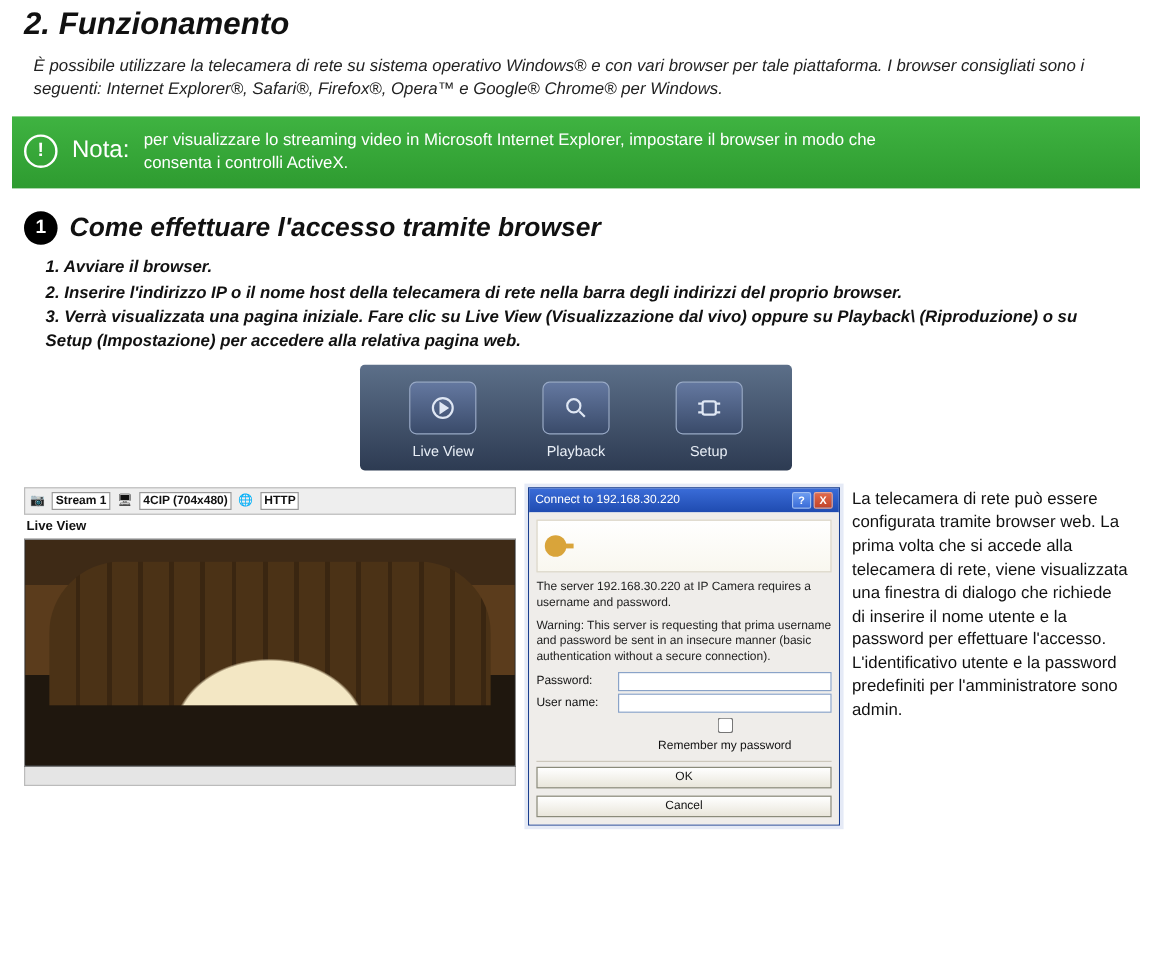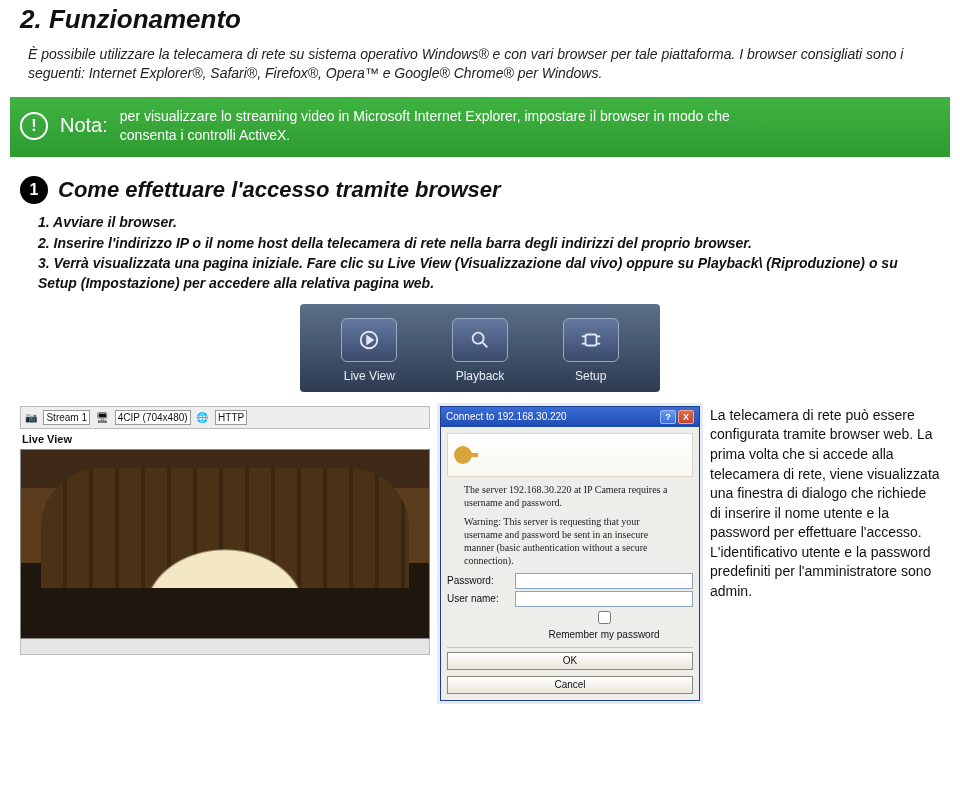"Stream 1" .lv-sel { font-weight: none -> bold }
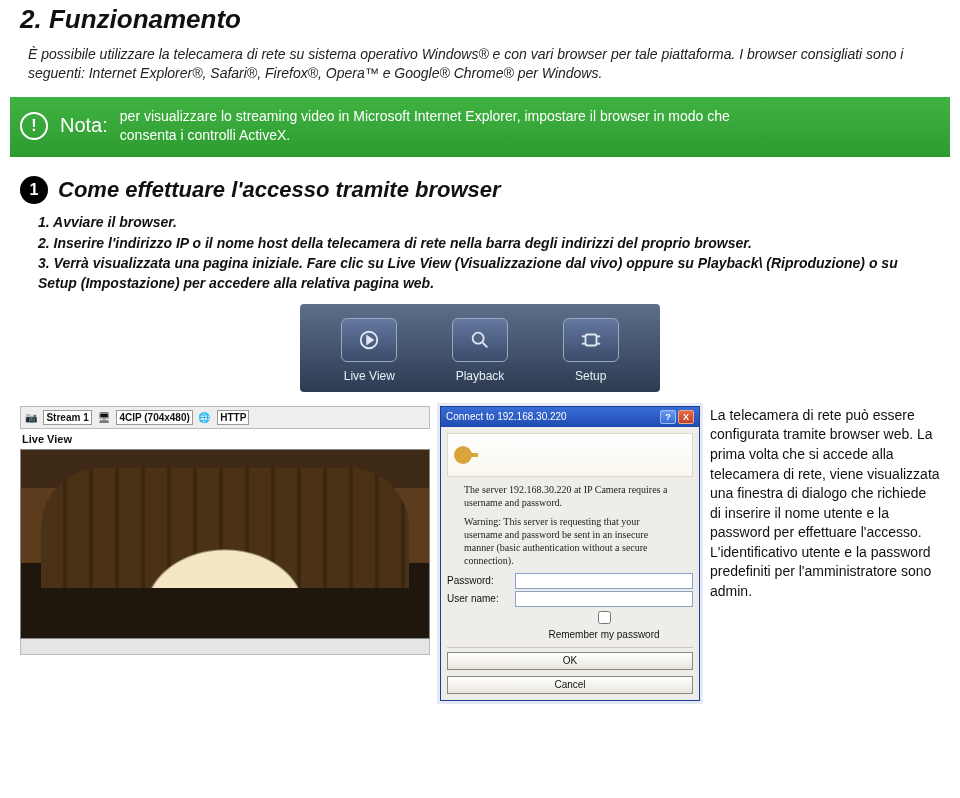"The server 192.168.30.220 at IP" .dlg-text { font-family: Liberation Serif, serif -> none; margin: 2px 17px 6px -> 2px 0 6px }
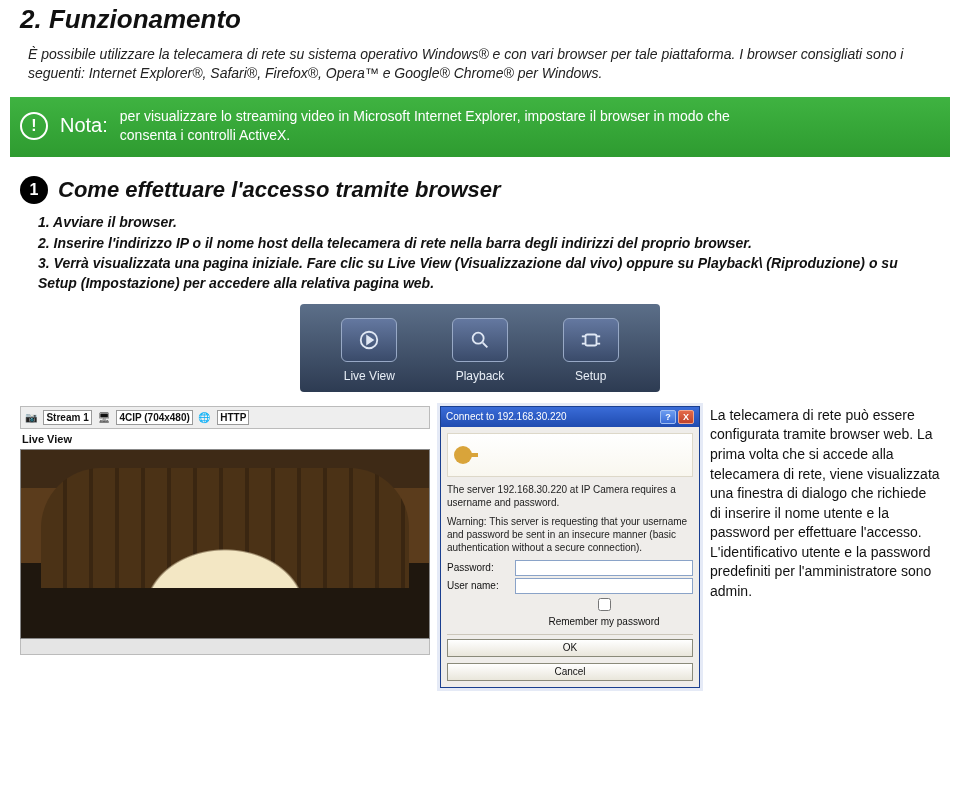"Warning: This server is requesting" div.dlg-text { text: your -> prima }
